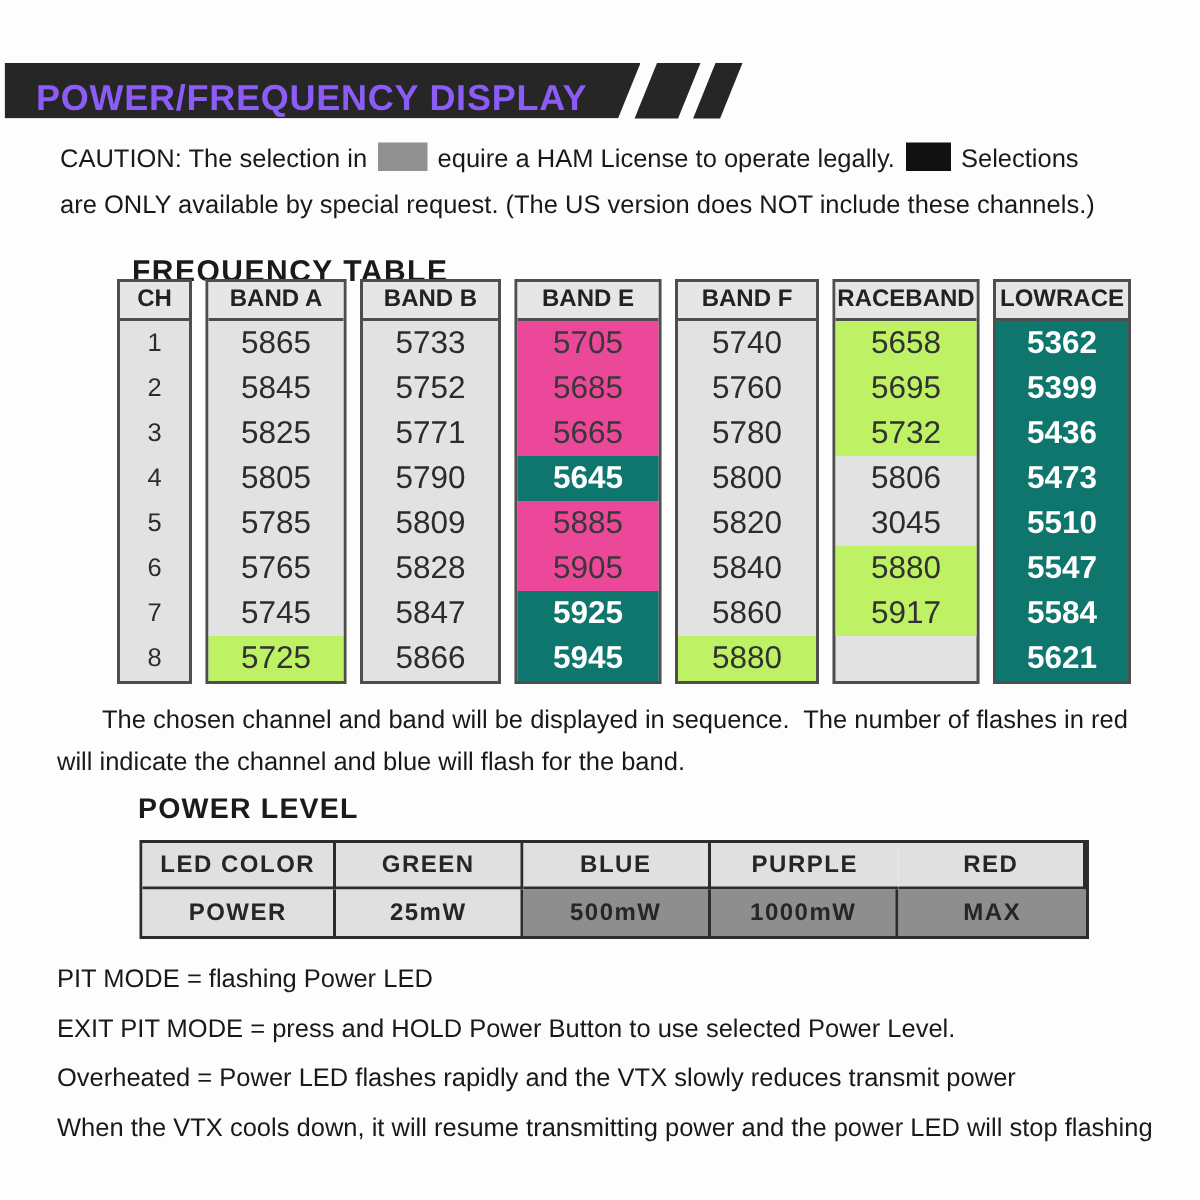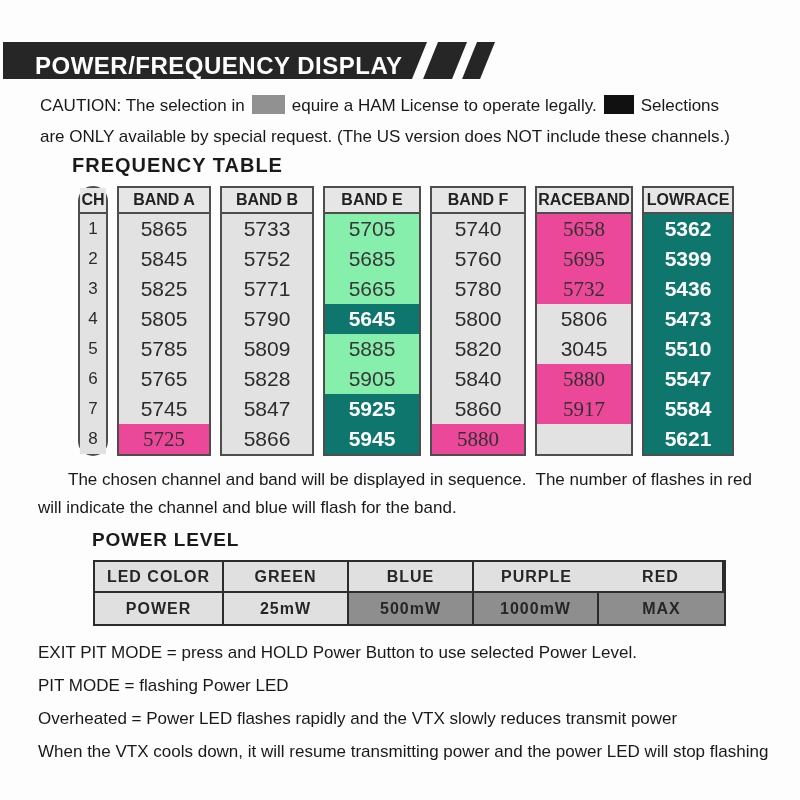"POWER/FREQUENCY DISPLAY" .banner-title { color: #ffffff -> #8b5cf6; padding-left: 32px -> 21px }
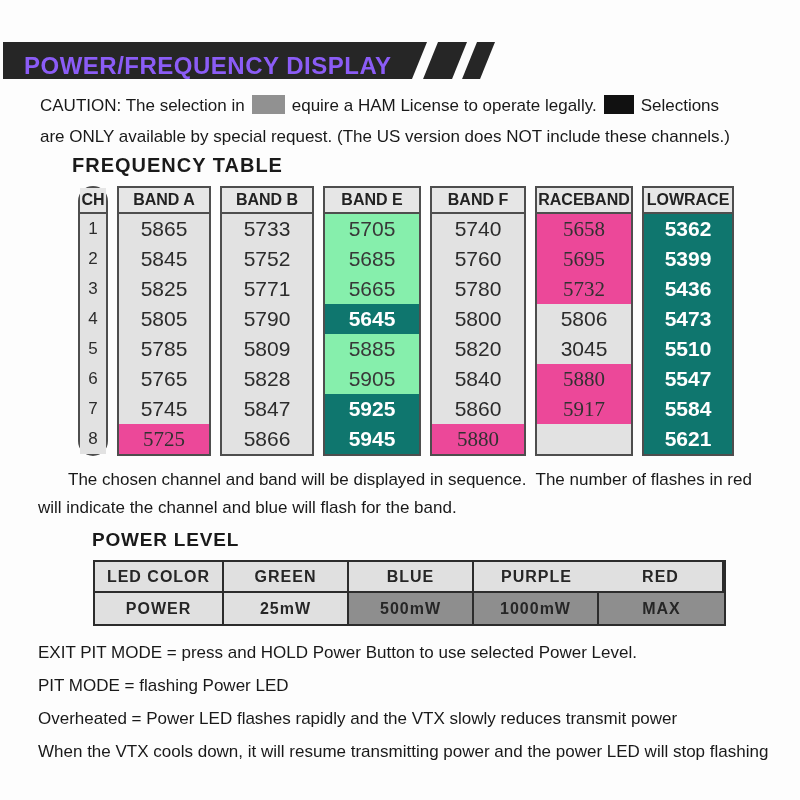"FREQUENCY TABLE" .freq-title { margin: 0 -> 16px }
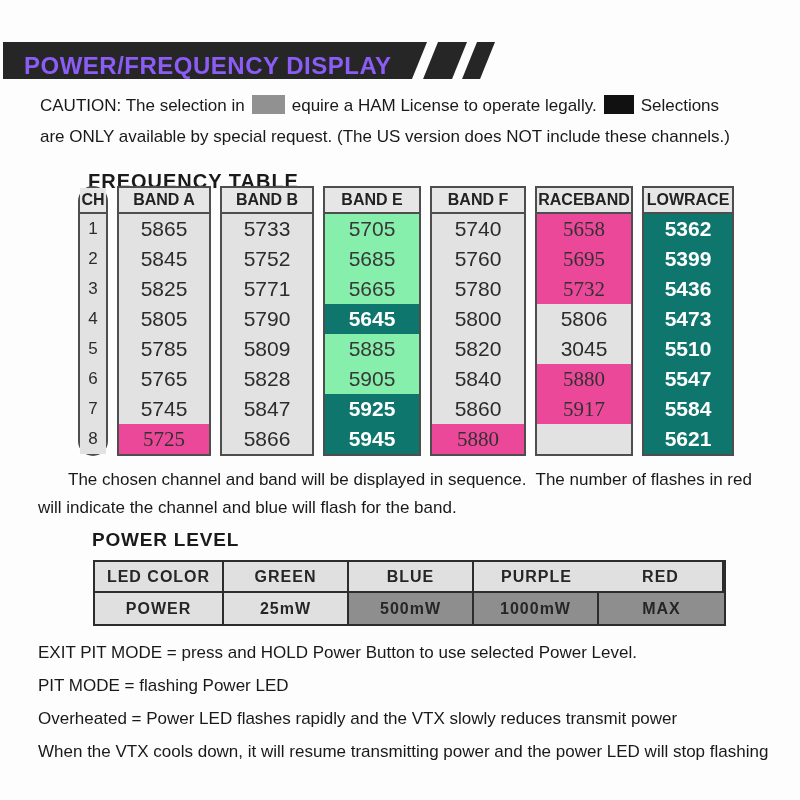"CH" .freq-col:nth-child(1) { border-radius: 20px -> none; width: 30px -> 50px }
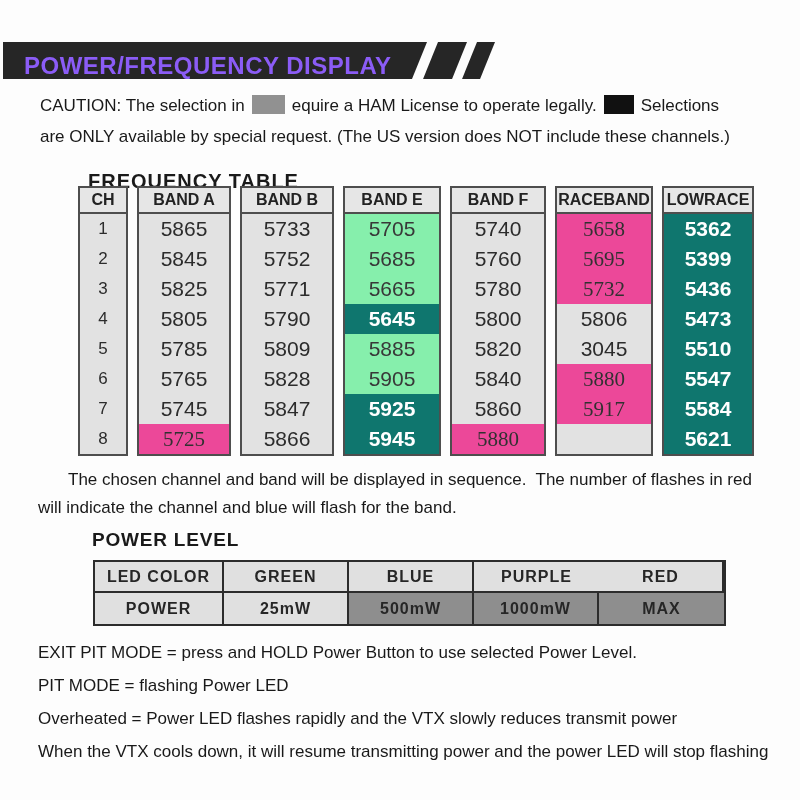"5705" .freq-cell.dgray { background: #86efac -> #ec4899 }
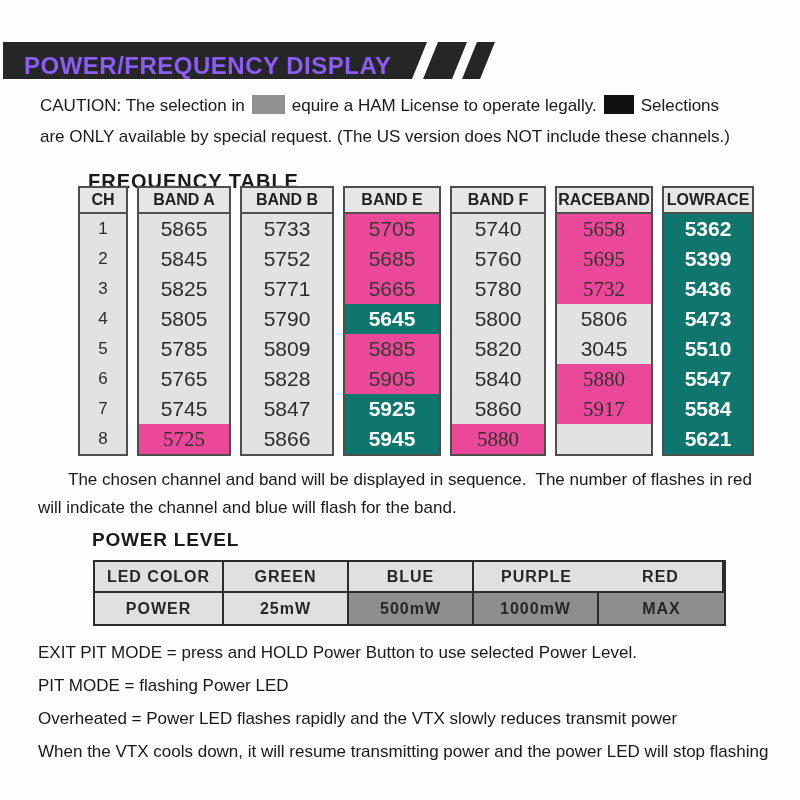"5658" .freq-cell.gray { background: #ec4899 -> #bef264; font-family: Liberation Serif, serif -> none }
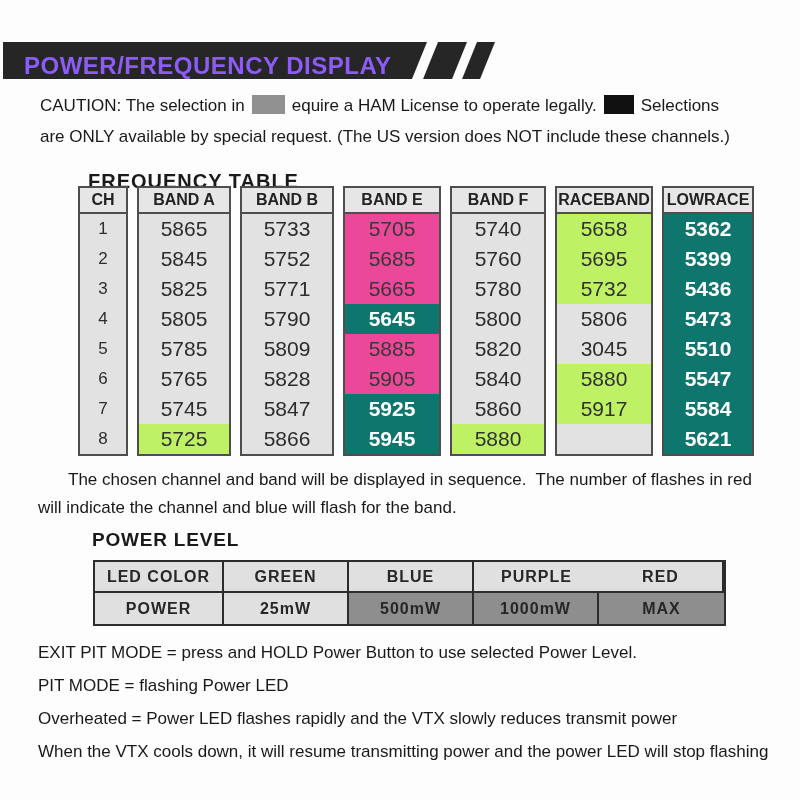"EXIT PIT MODE = press" p.note { order: before "PIT MODE = flashing Power" -> after "PIT MODE = flashing Power" }
